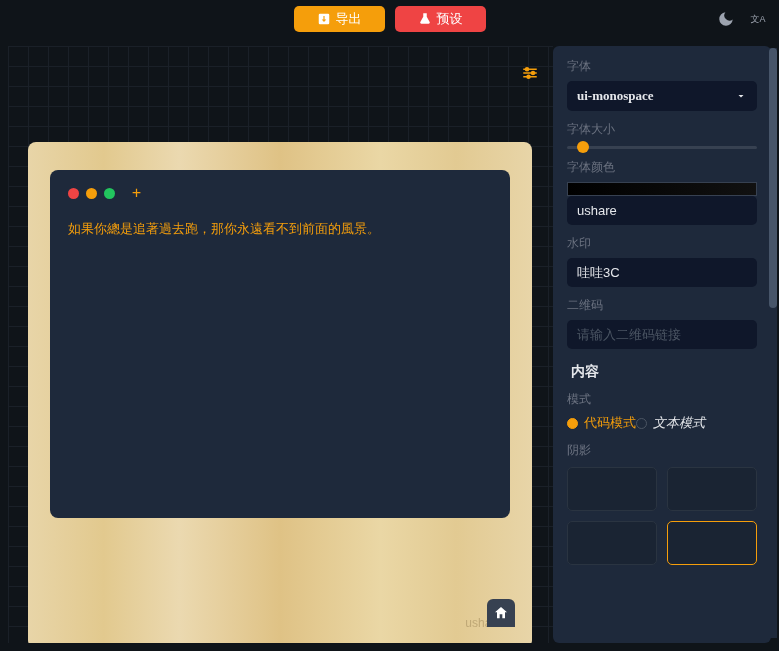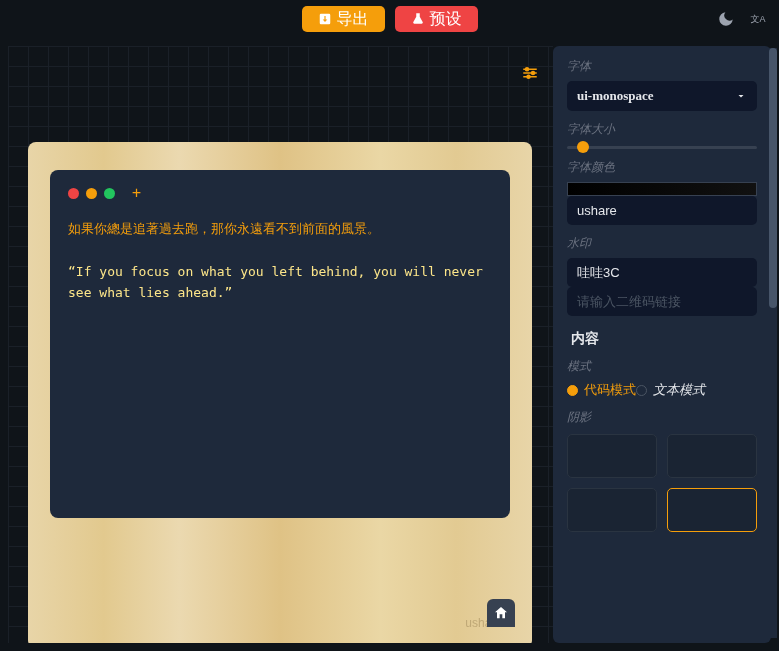"导出" .btn { font-size: 16px -> 13px; padding: 0 16px -> 0 23px }
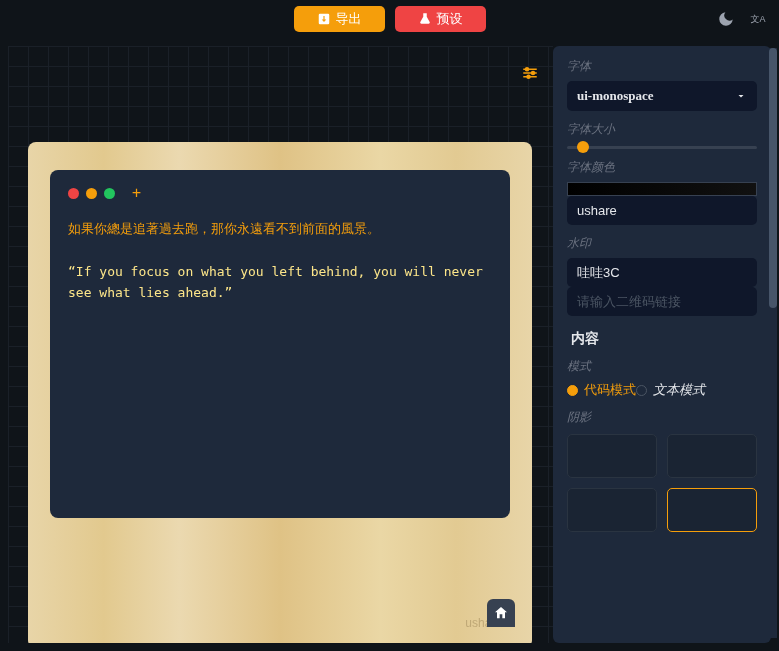"字体" .side-label { font-style: italic -> none }
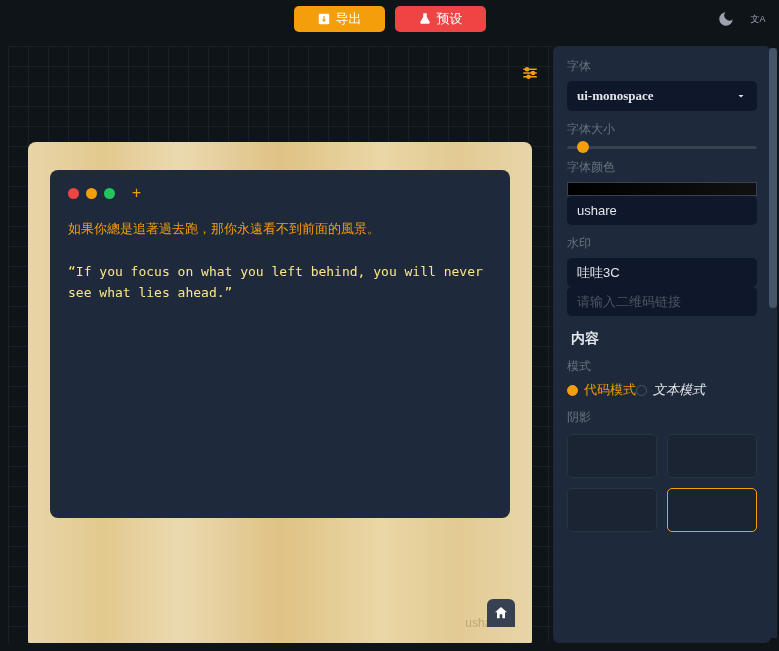"“If you focus on what" div.code-line2 { html: <div>“If you focus on what you left behind, you will never see what lies ahead.”</div> -> none }
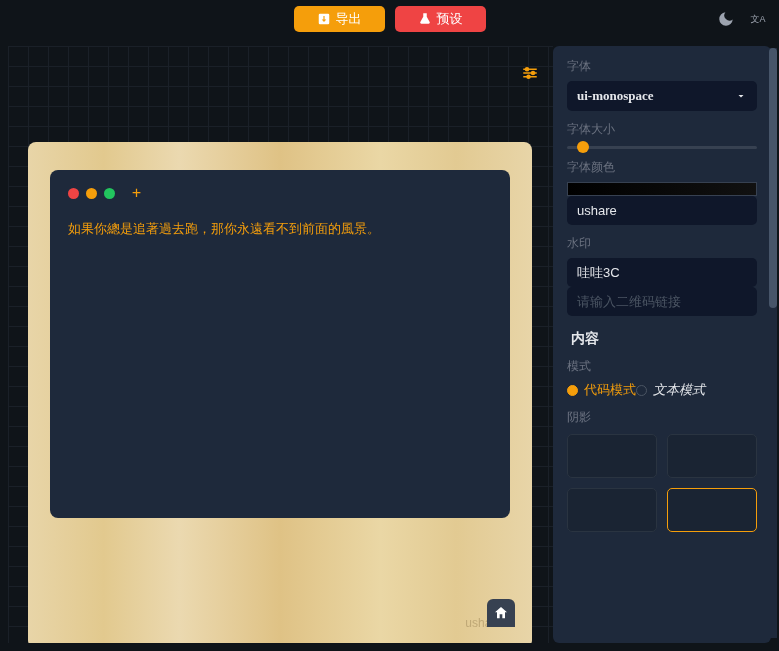"二维码" div.side-label { html: none -> <div>二维码</div> }
